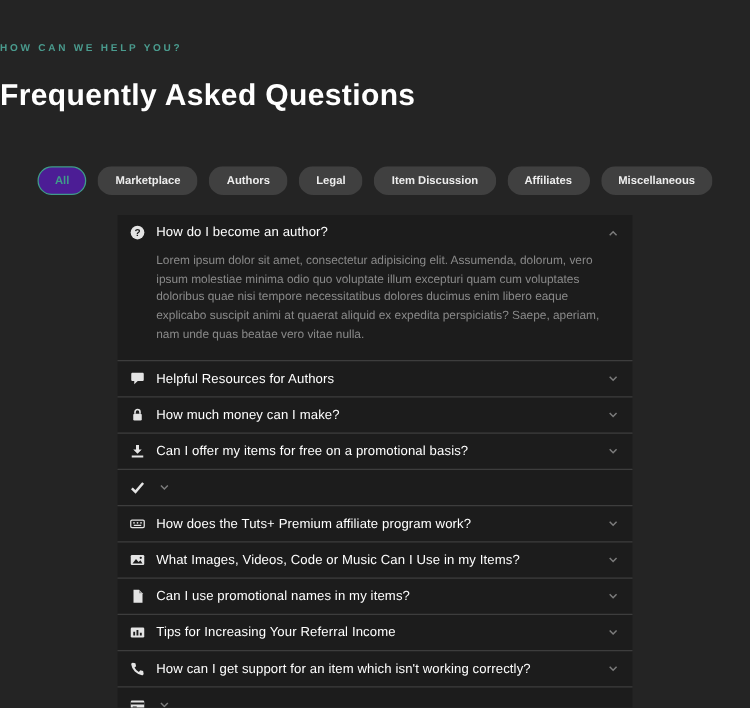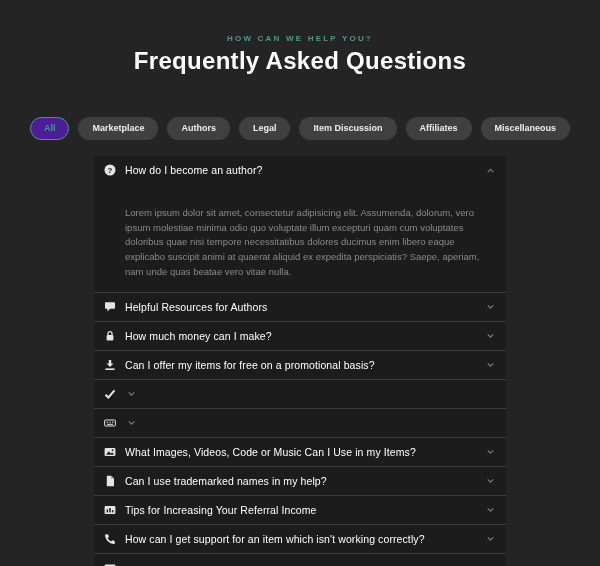"HOW CAN WE HELP YOU?" .eyebrow { text-align: center -> none }
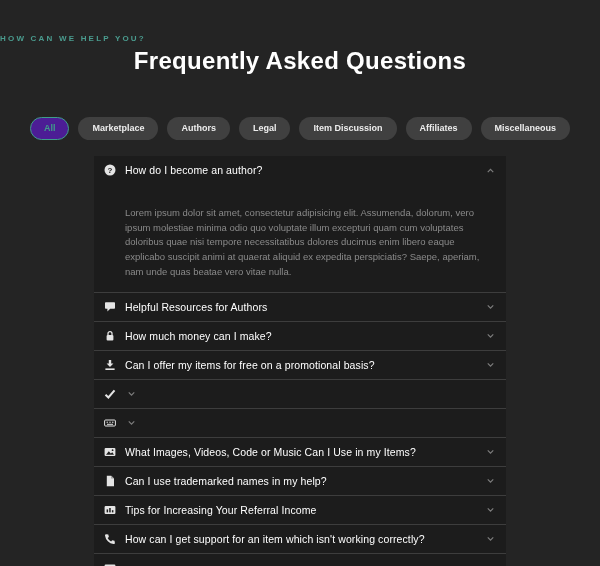"Frequently Asked Questions" .title { margin-top: 4px -> 20px; text-align: center -> none }
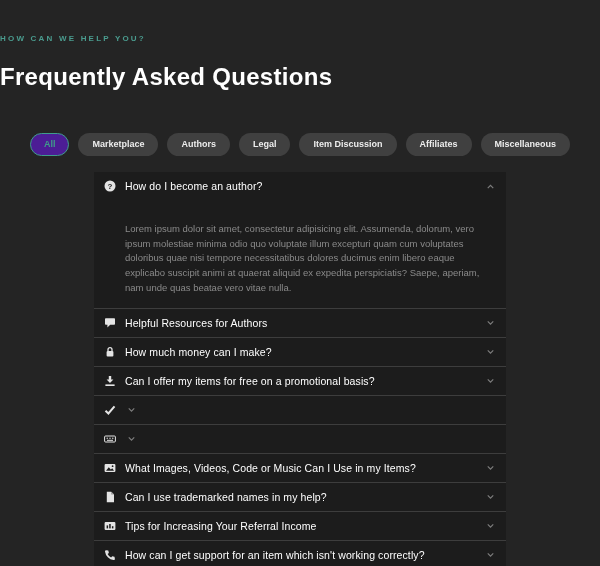"Lorem ipsum dolor sit amet," .faq-answer { margin-top: 20px -> none }
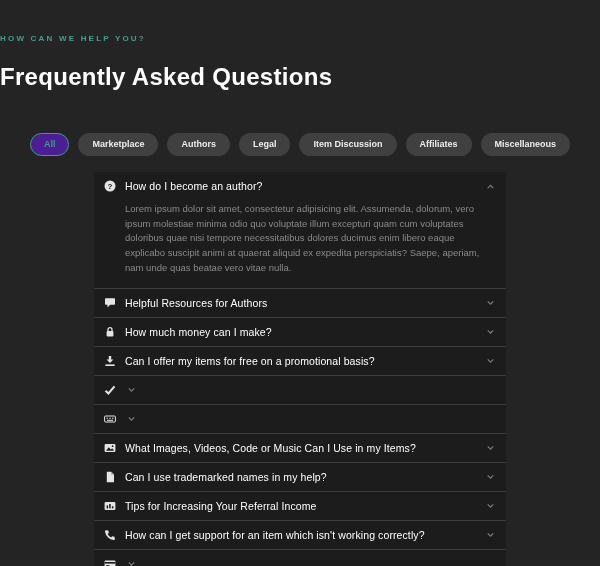"How does the Tuts+ Premium" span.faq-question { html: none -> <span>How does the Tuts+ Premium affiliate program work?</span> }
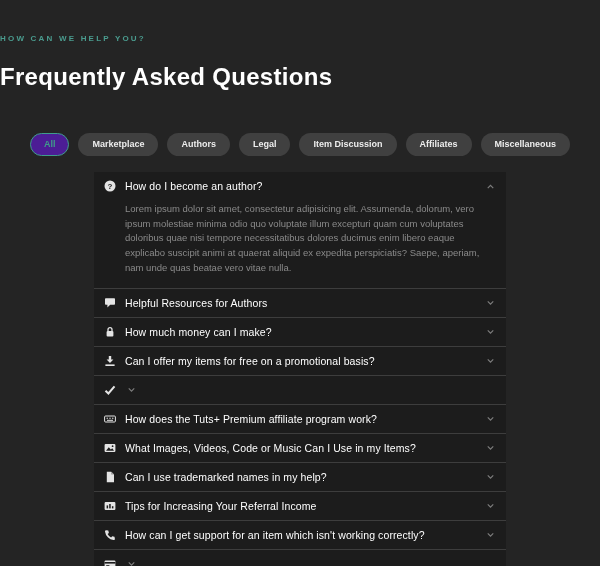"Can I use trademarked names" span.faq-question { text: trademarked names in my help -> promotional names in my items }
